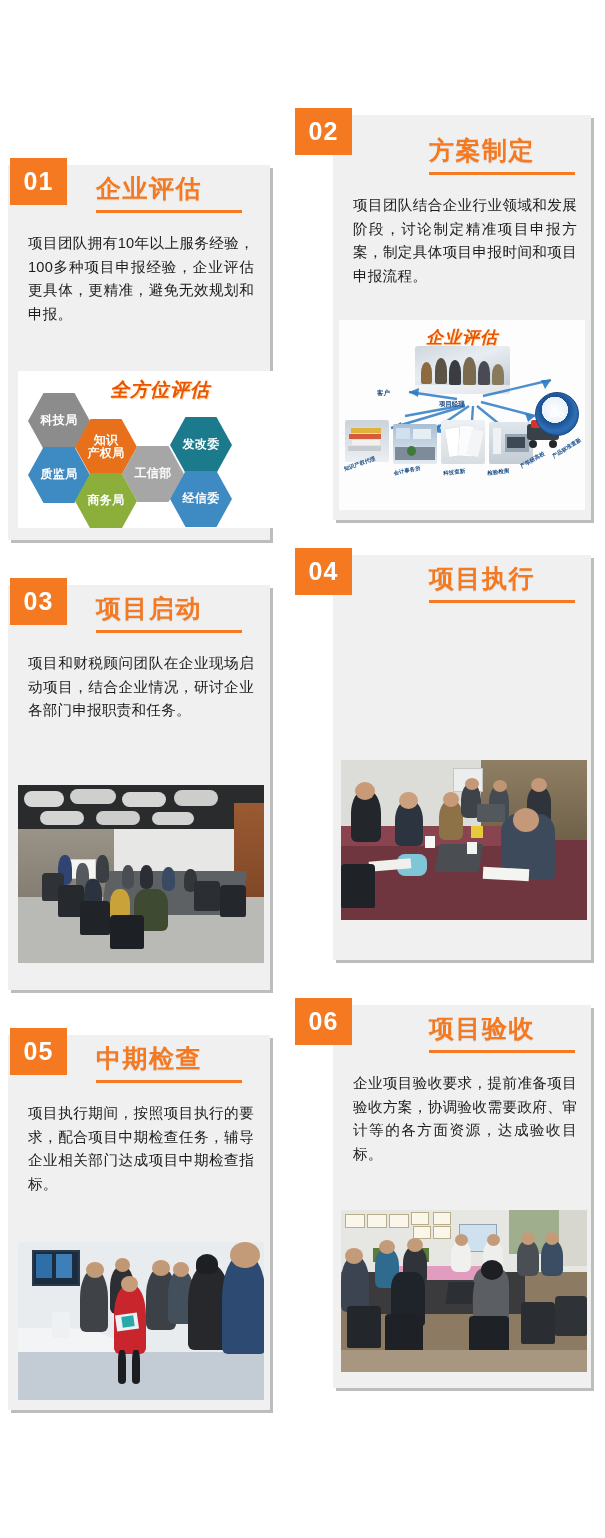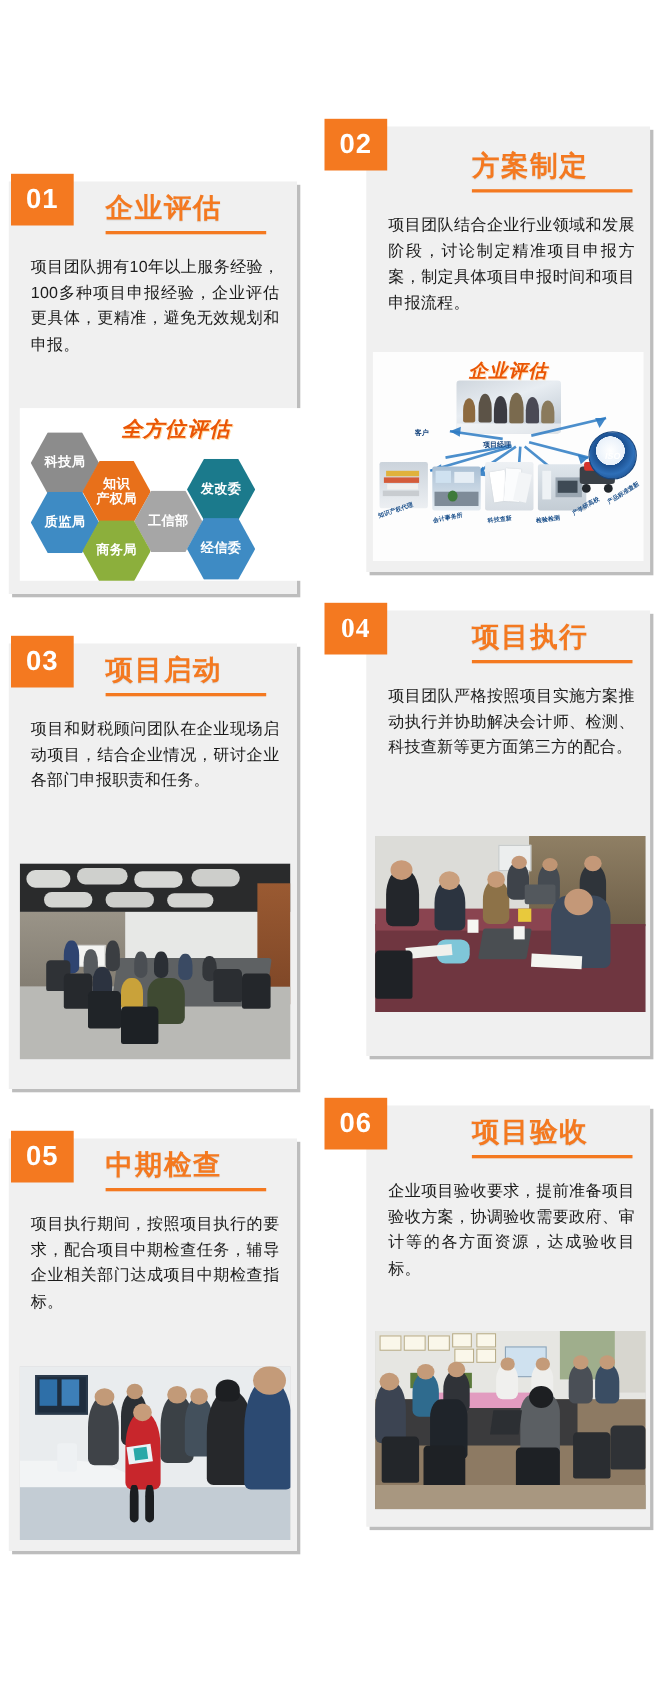"04" div.card { font-family: Liberation Serif, serif -> none }
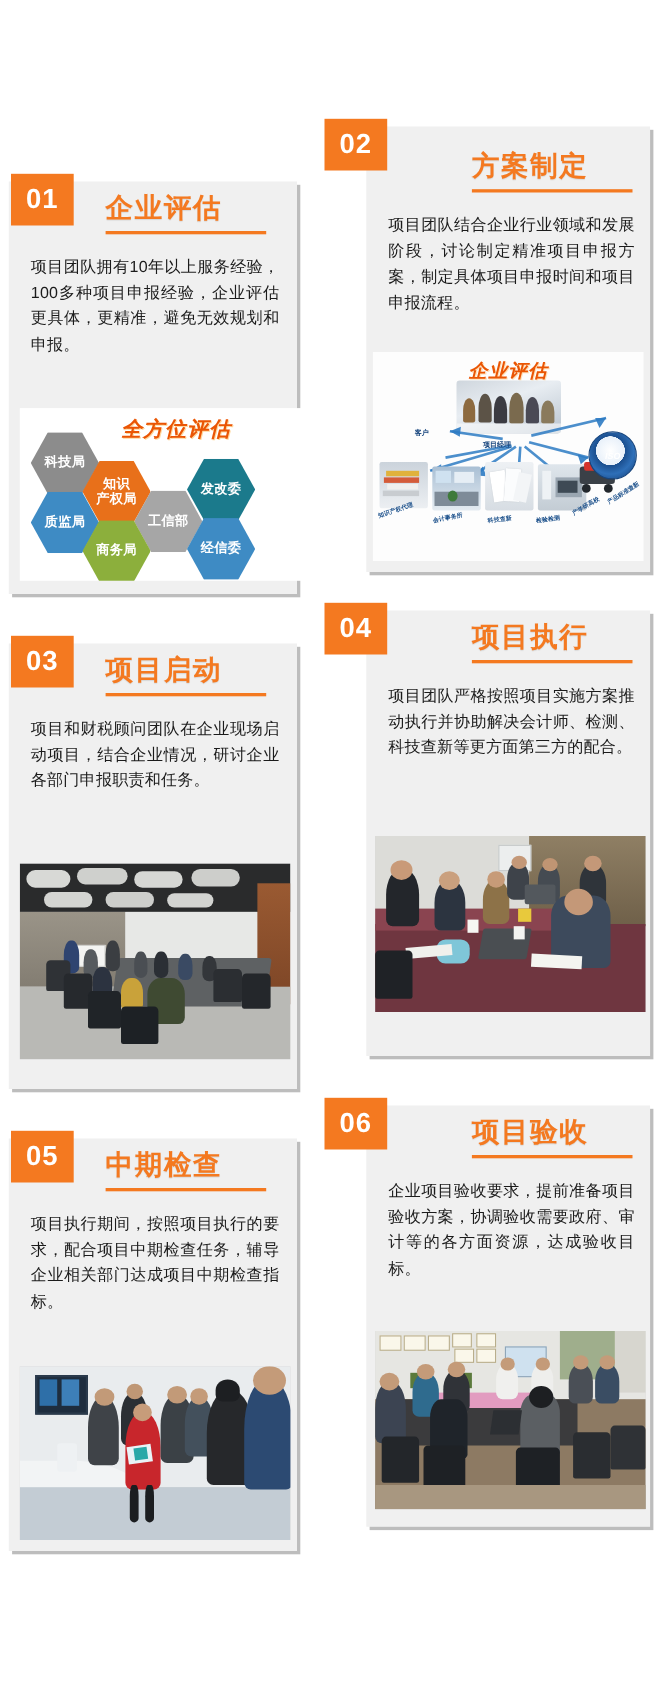"项目团队严格按照项目实施方案推动执行并协助解决会计师、检测、科技查新等更方面第三" div.card-body { html: <div>项目团队严格按照项目实施方案推动执行并协助解决会计师、检测、科技查新等更方面第三方的配合。</div> -> none }
